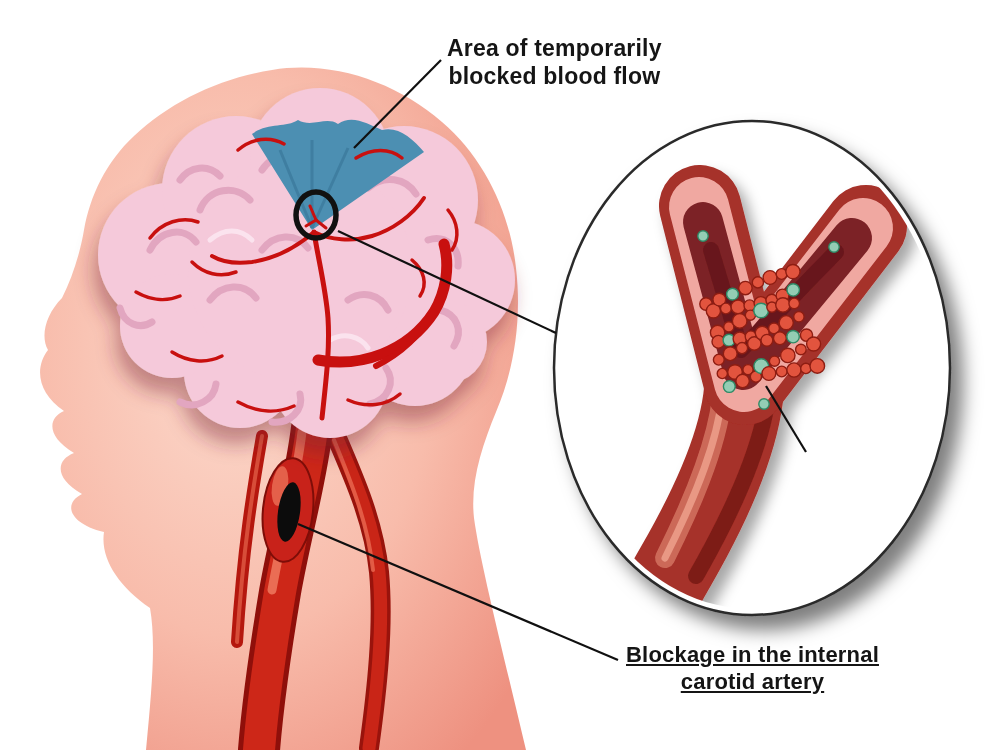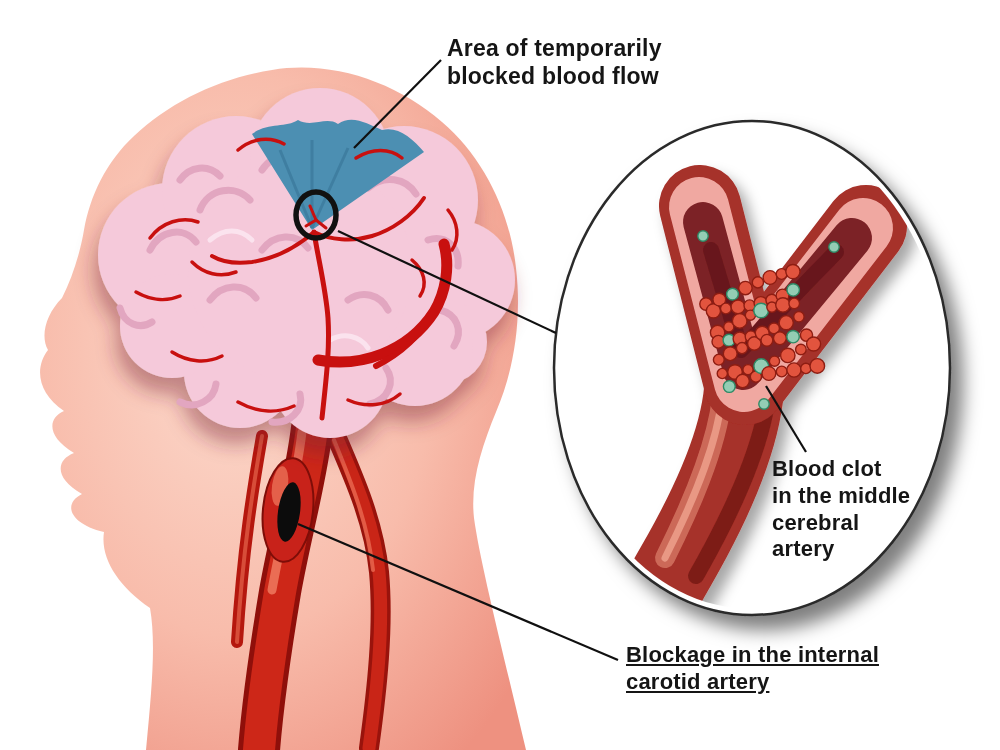"Area of temporarily" .stage { text-align: none -> center }
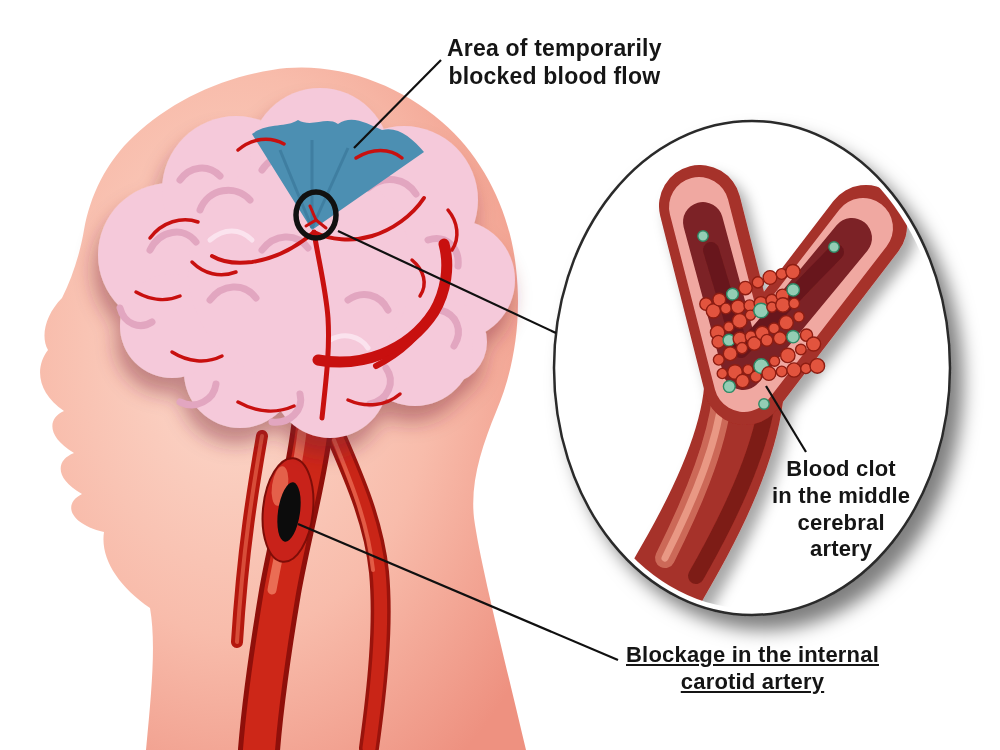"Blood clot" div.label { html: <div>Blood clot in the middle cerebral artery</div> -> none }
